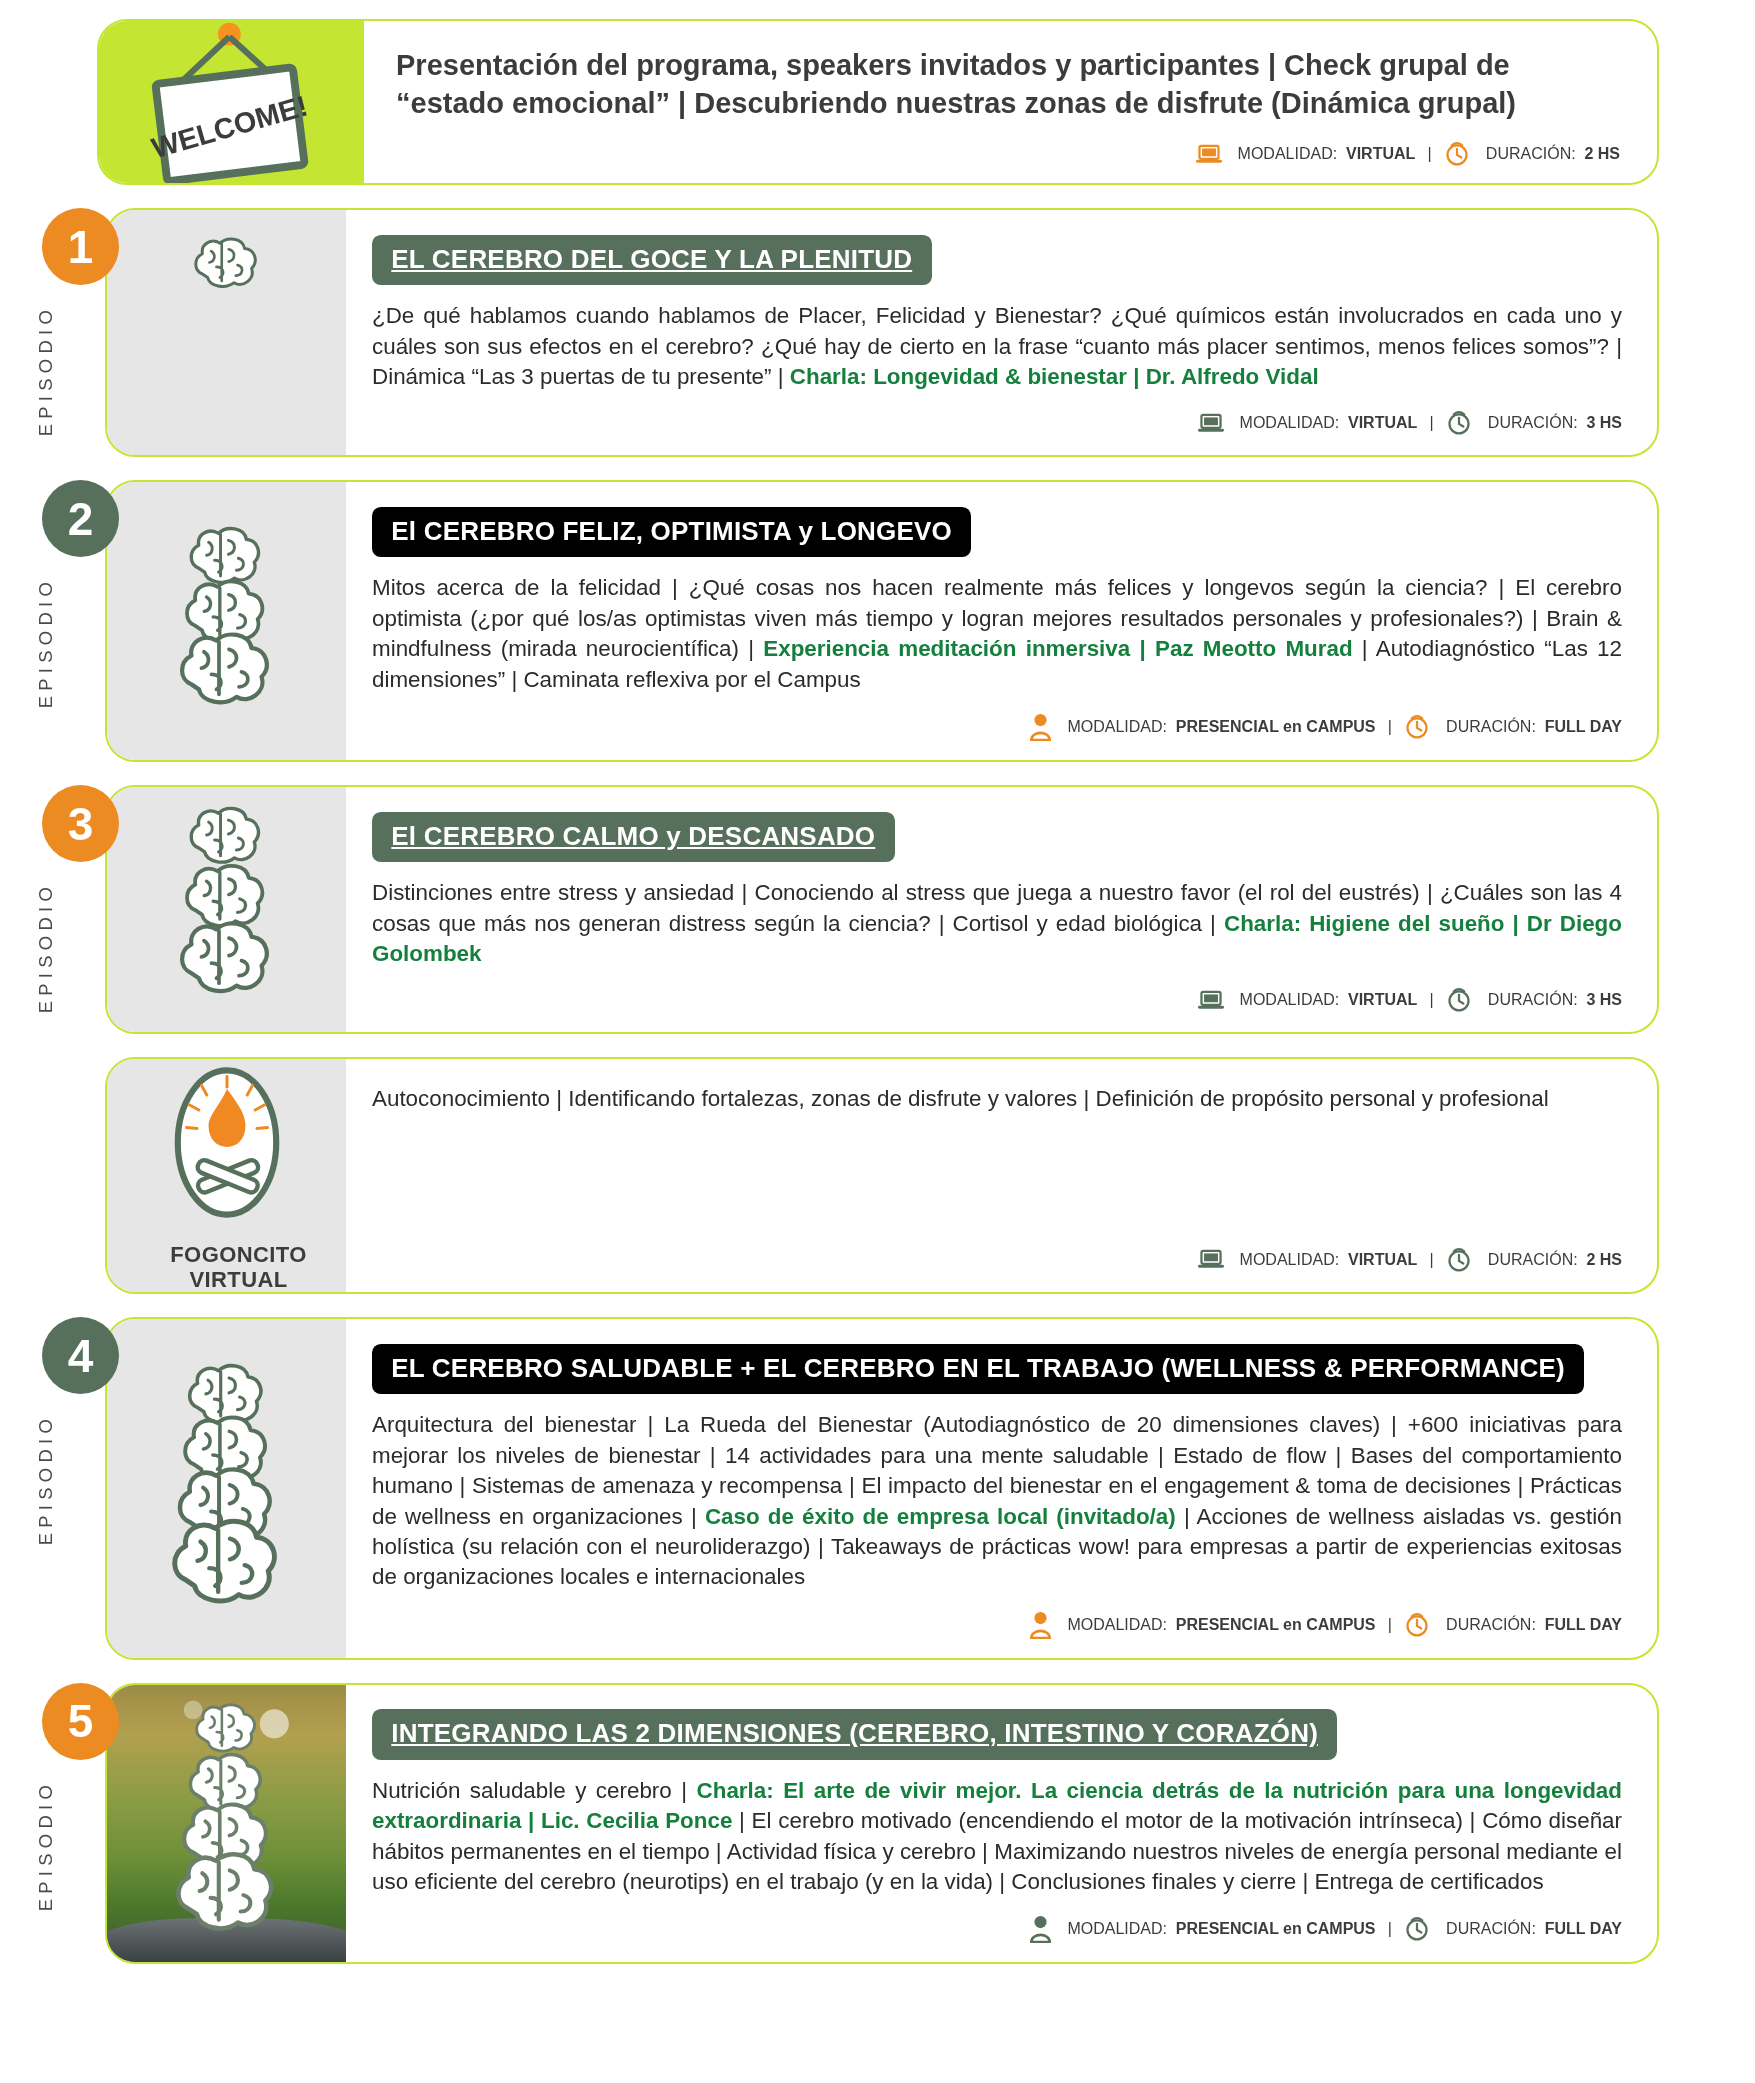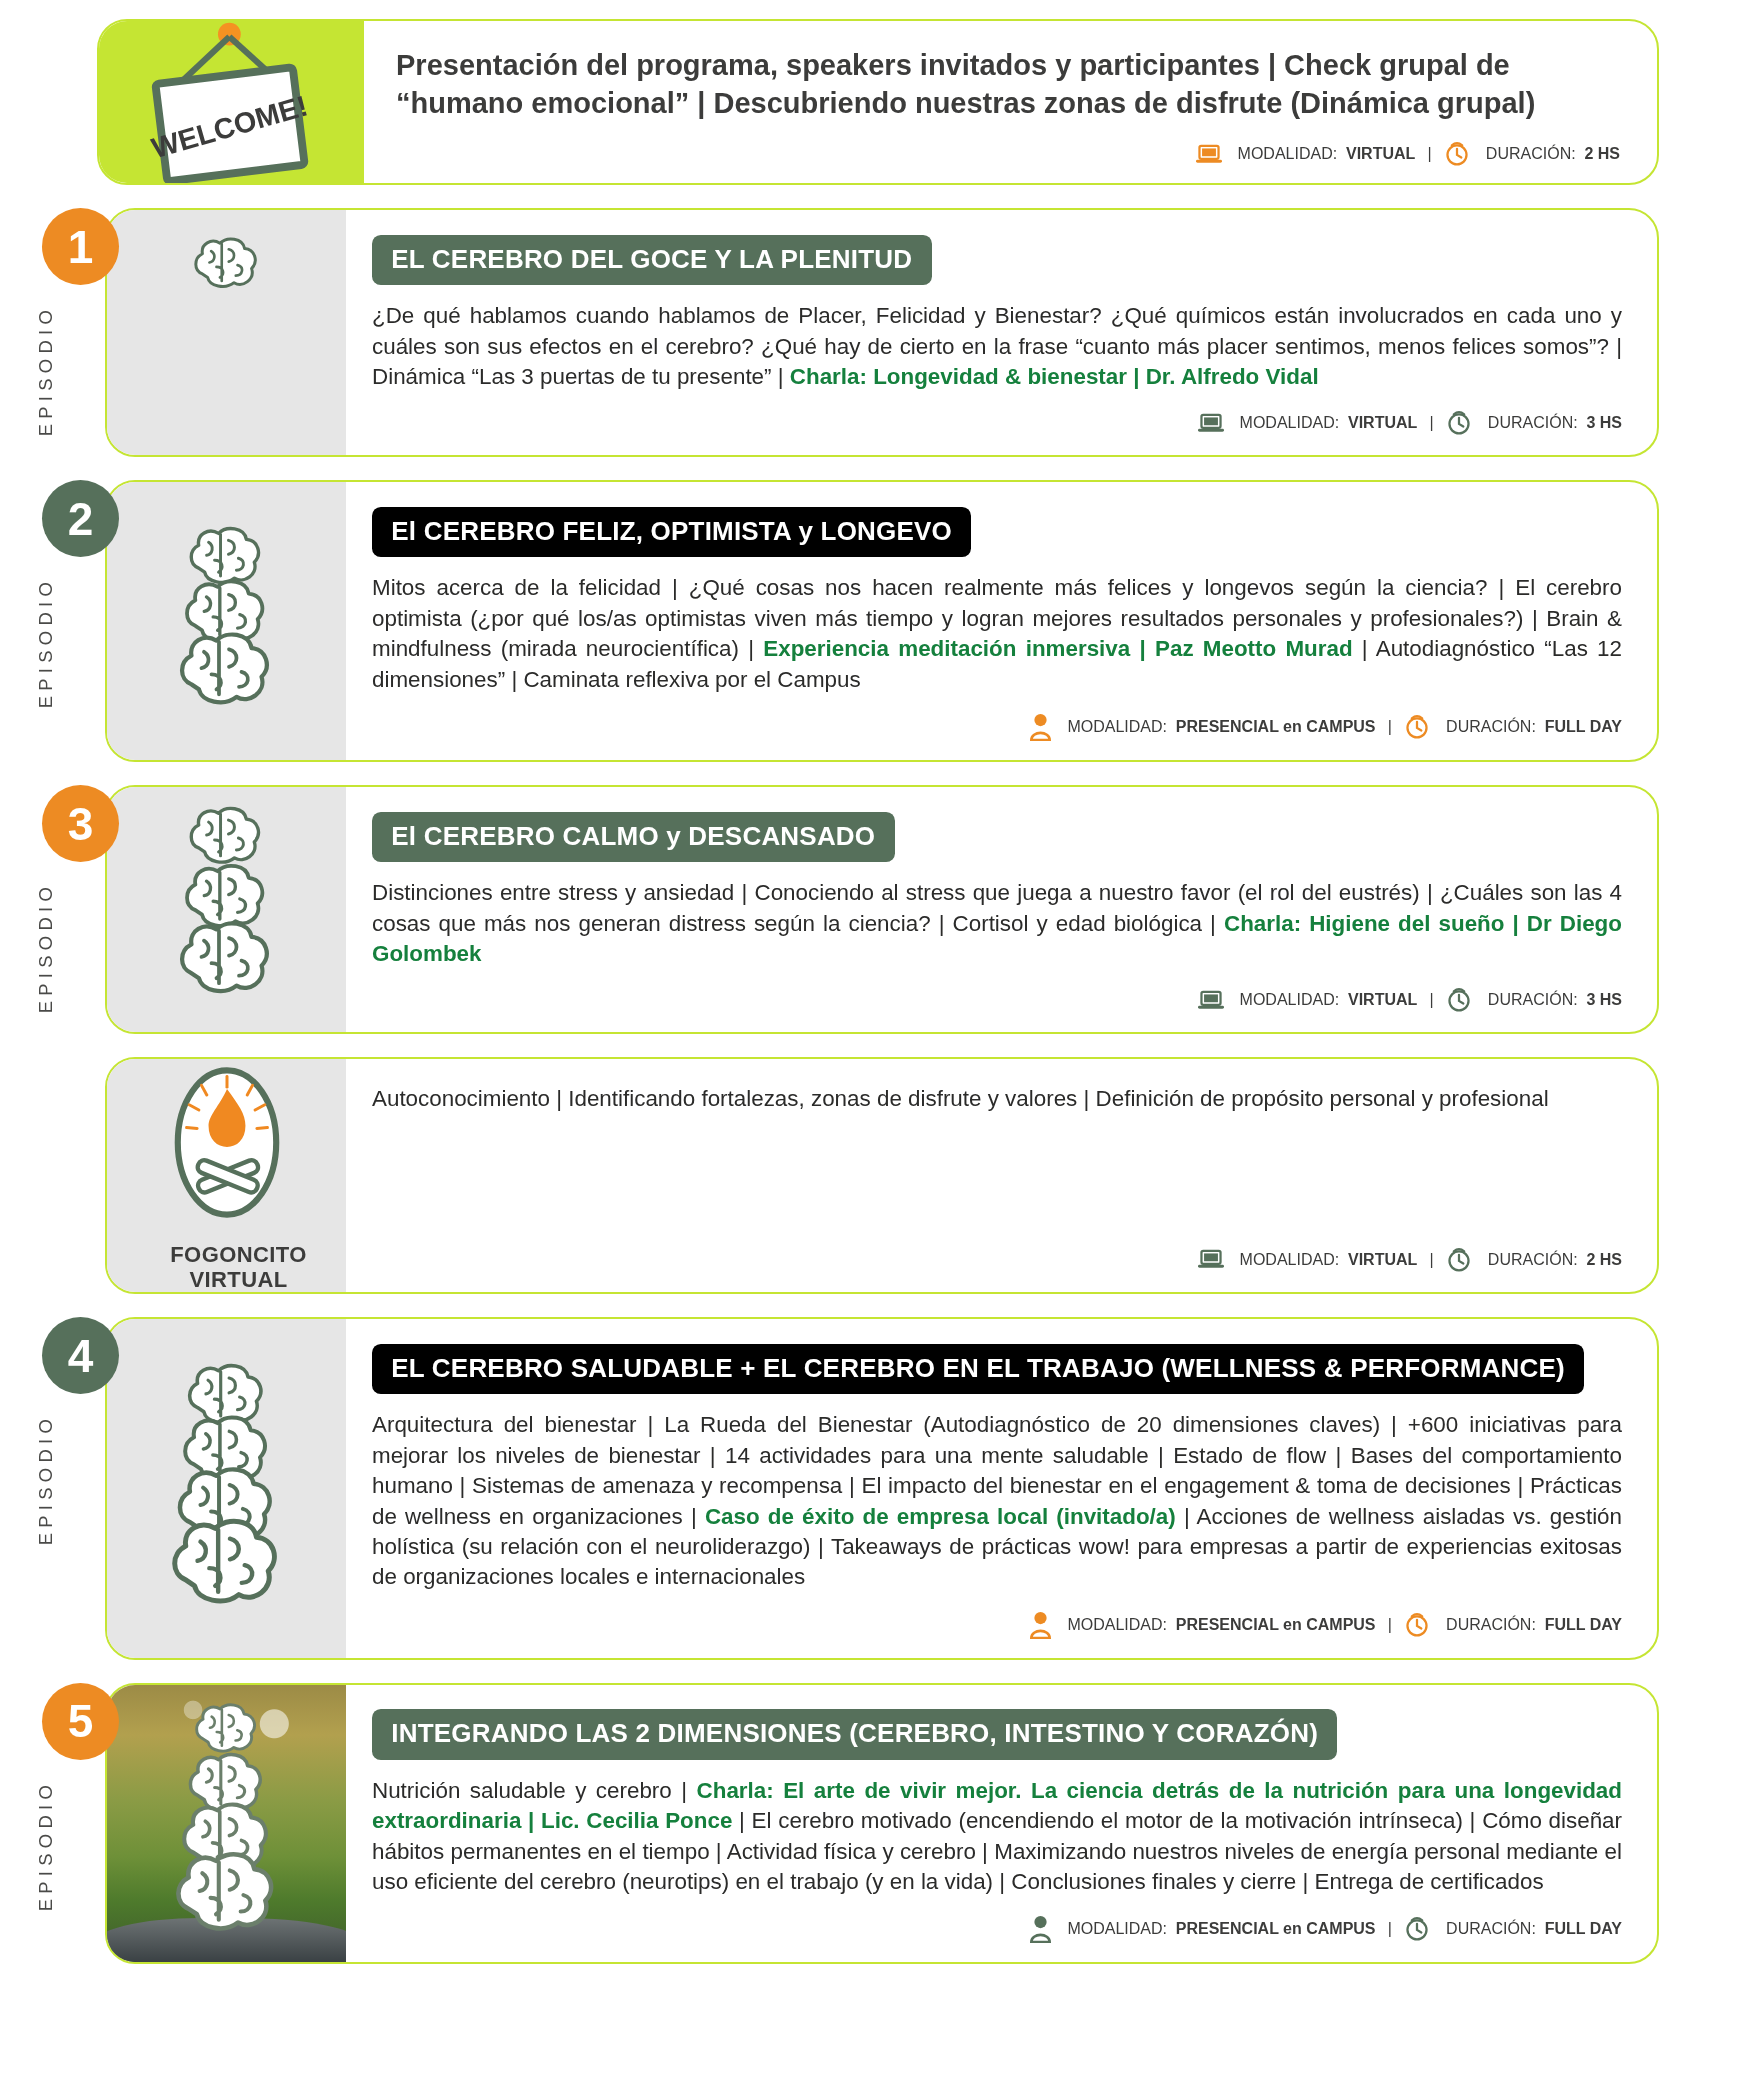"Presentación del programa, speakers" div.header-title { text: humano -> estado }
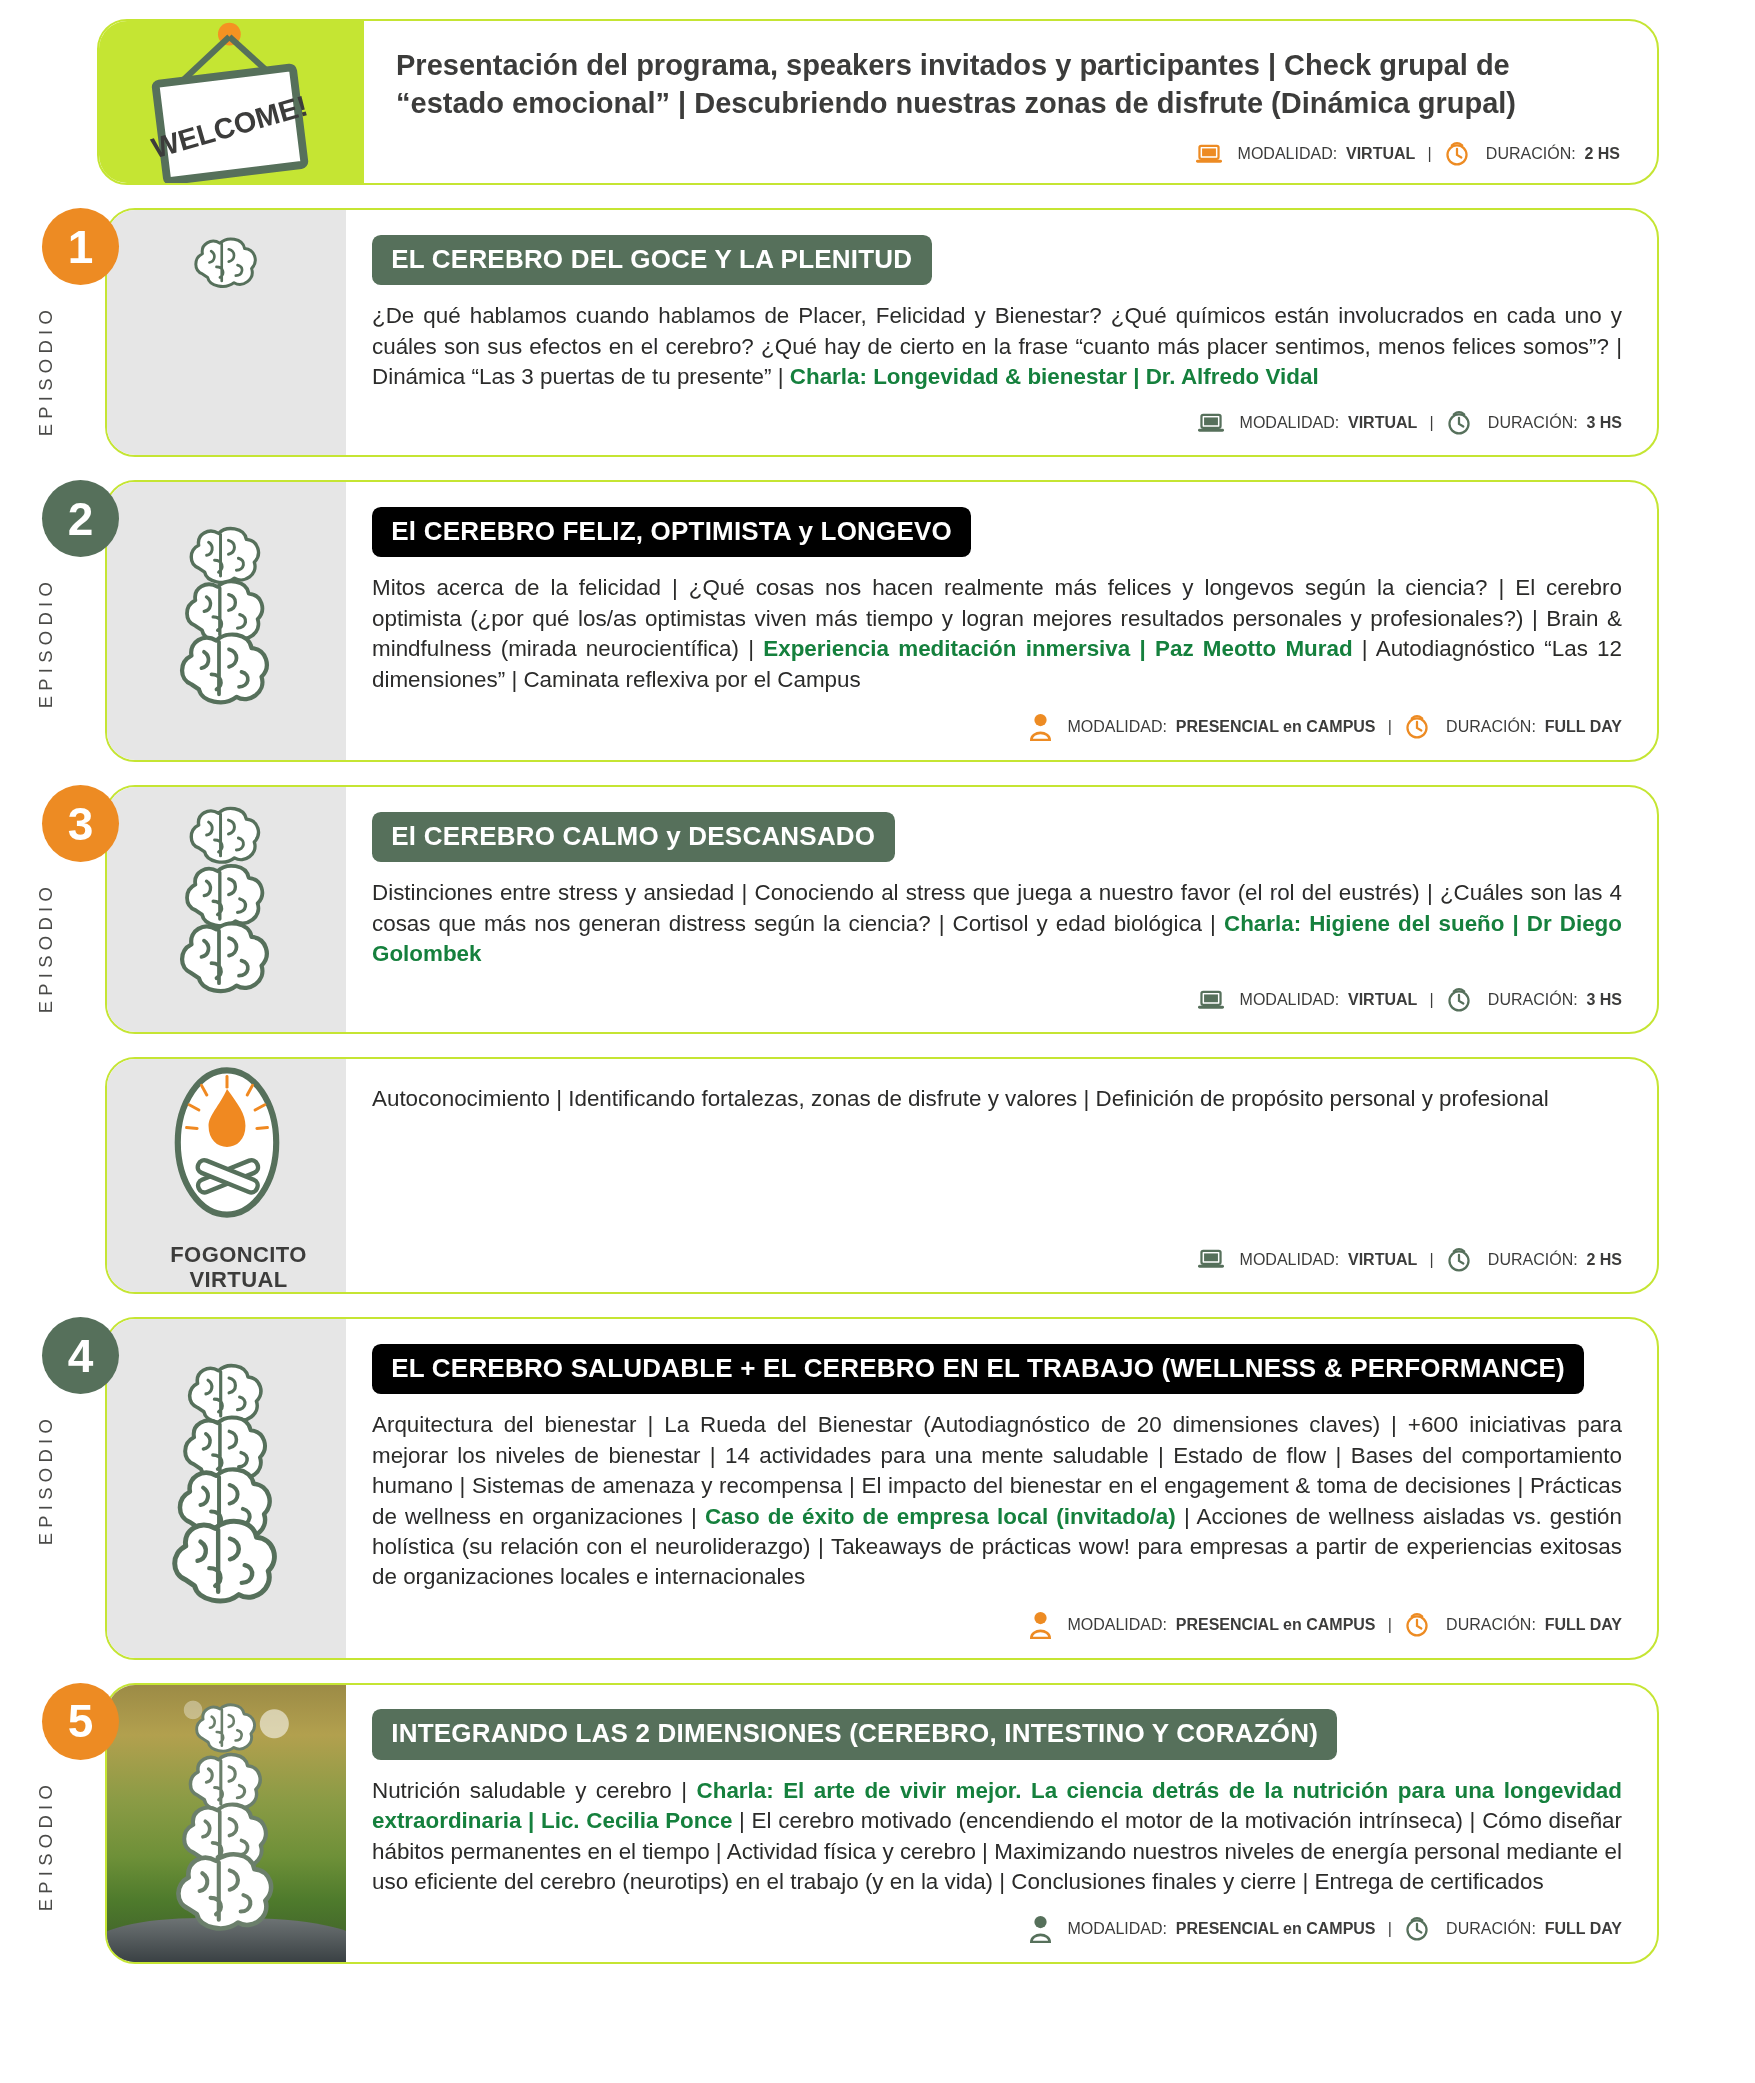"EL CEREBRO DEL GOCE Y" .chip.green { text-decoration: none -> underline }
